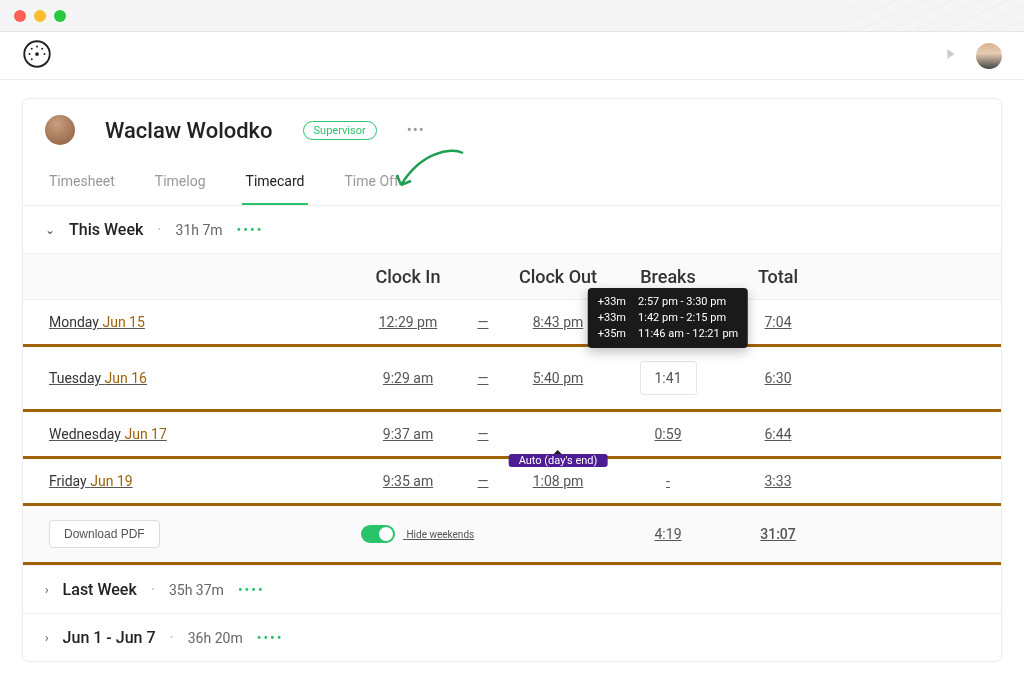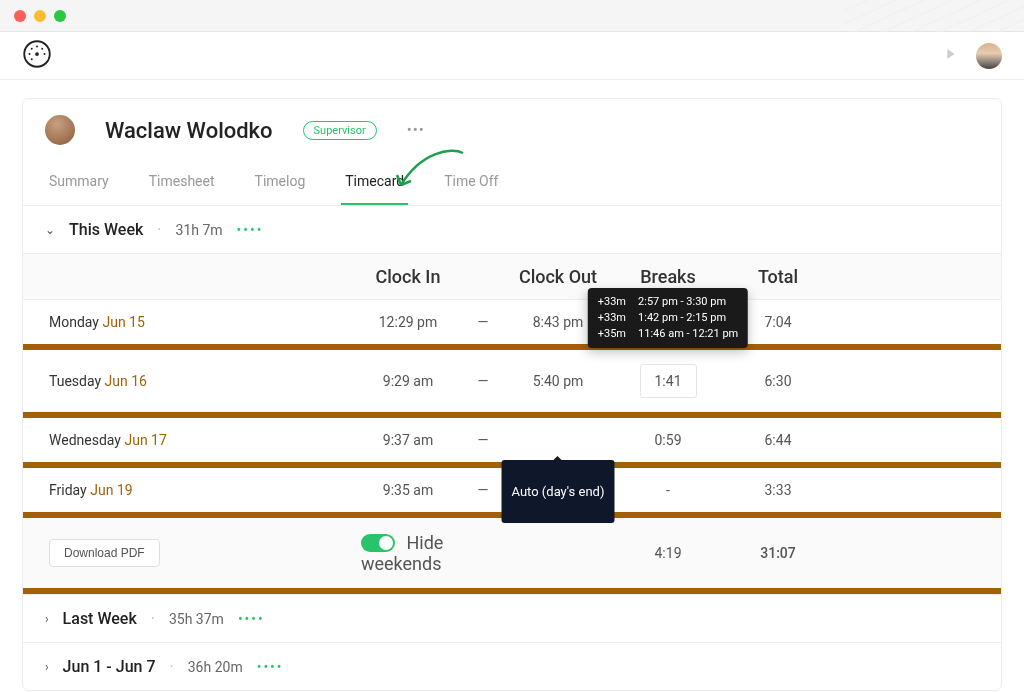"Summary" div.tab { html: <div>Summary</div> -> none }
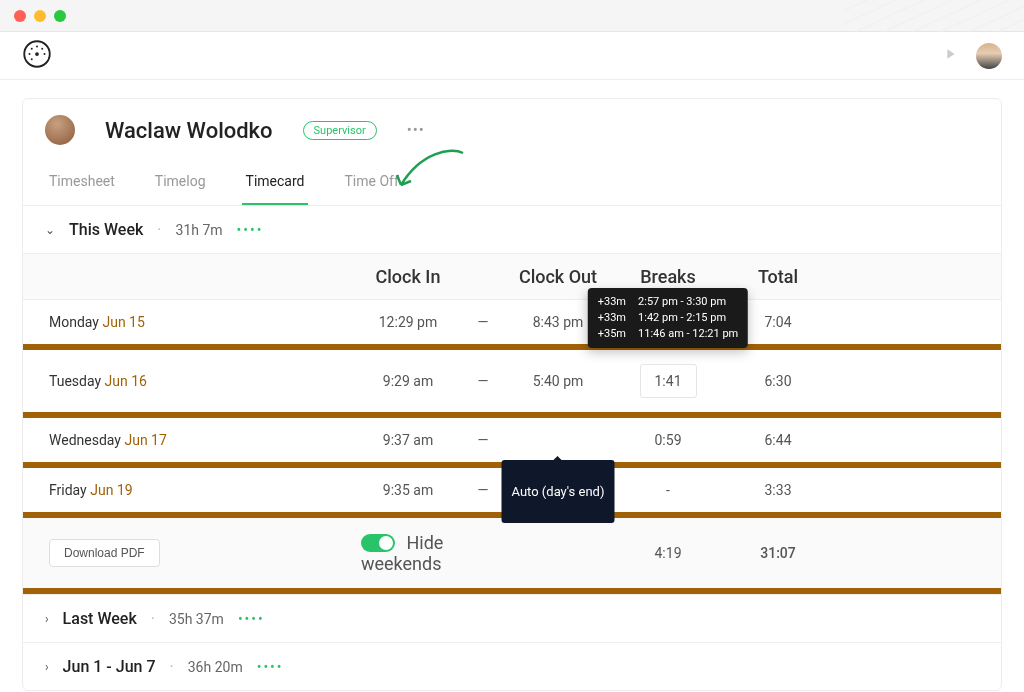"+33m" .tc-table td { border-bottom: 6px solid #a16207 -> 3px solid #a16207; text-decoration: none -> underline }
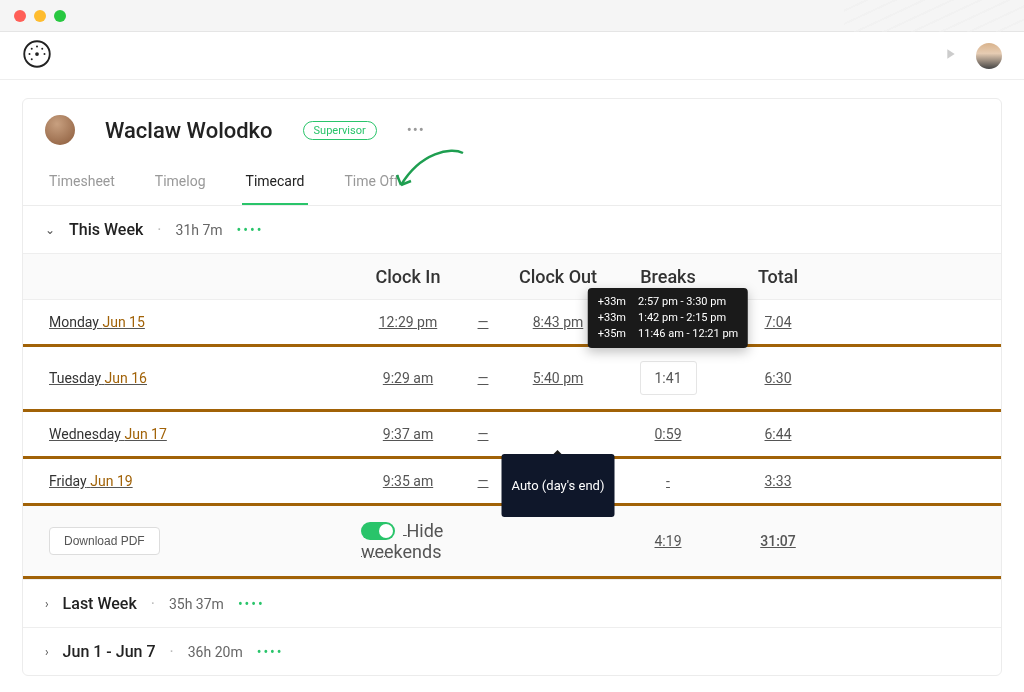"Auto (day's end)" .popover-small { background: #0f172a -> #4c1d95; font-size: 13px -> 11px; padding: 24px 10px -> 0 10px }
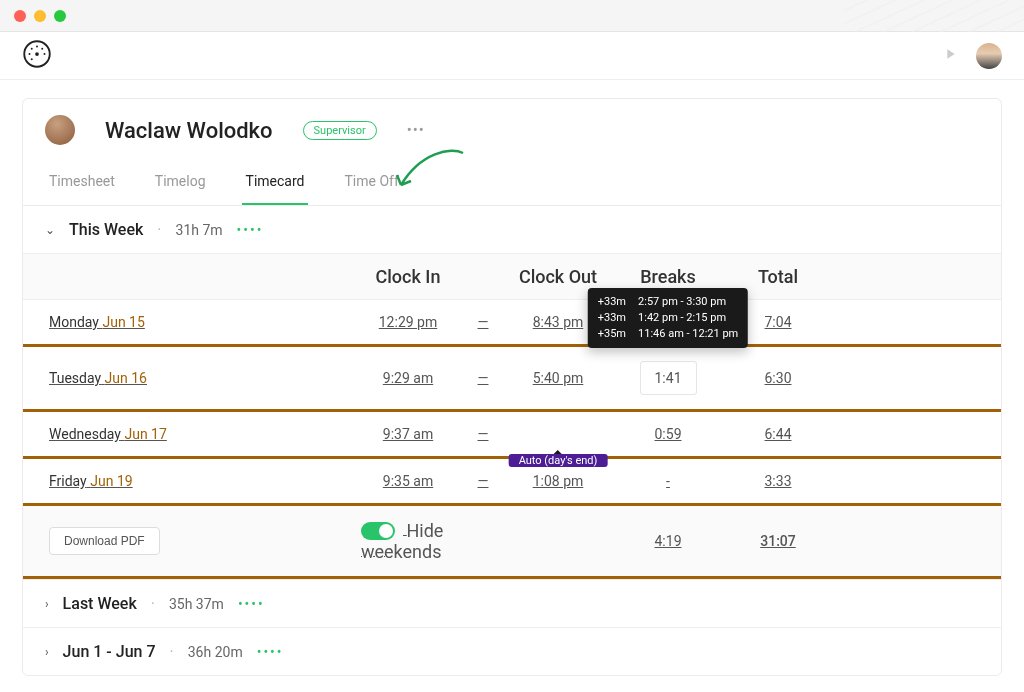"Hide weekends" .hide-label { font-size: 18px -> 10px }
